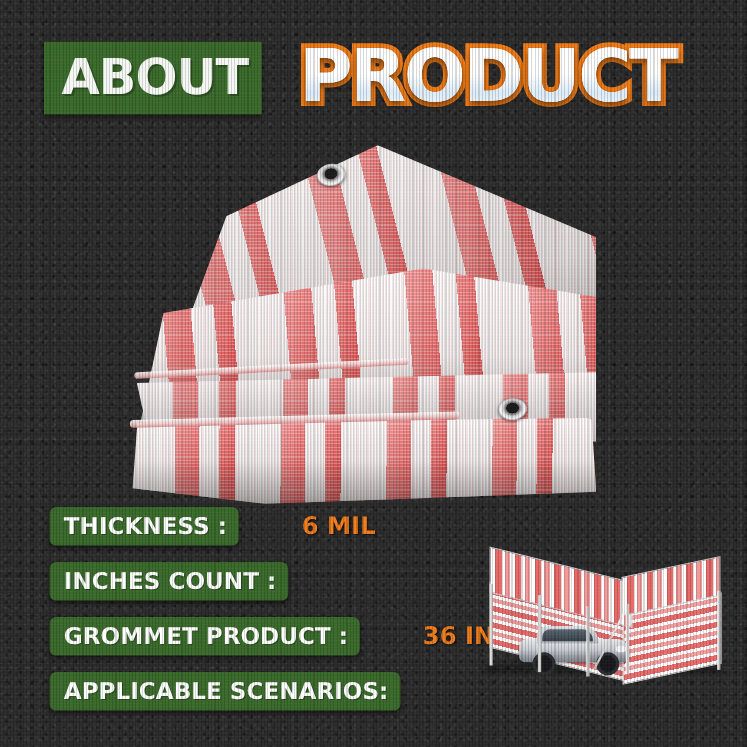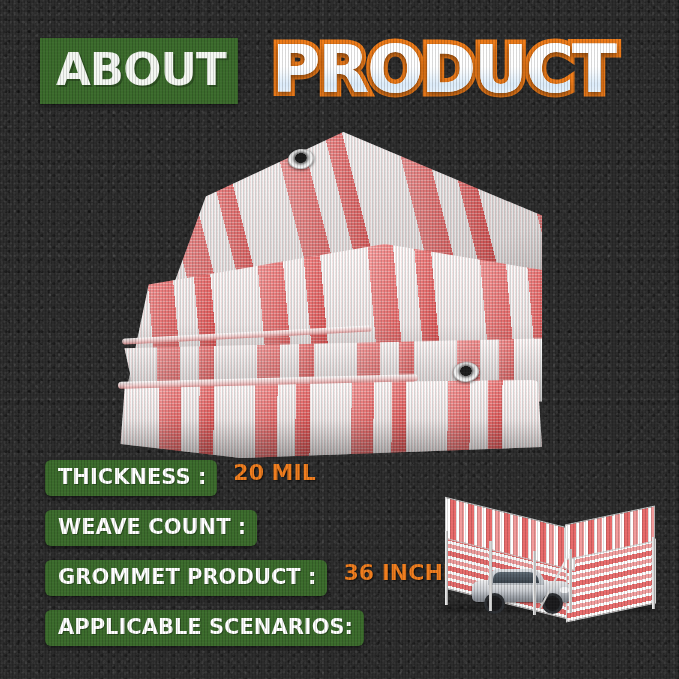"THICKNESS :" .spec-row { align-items: none -> center; gap: none -> 41px }
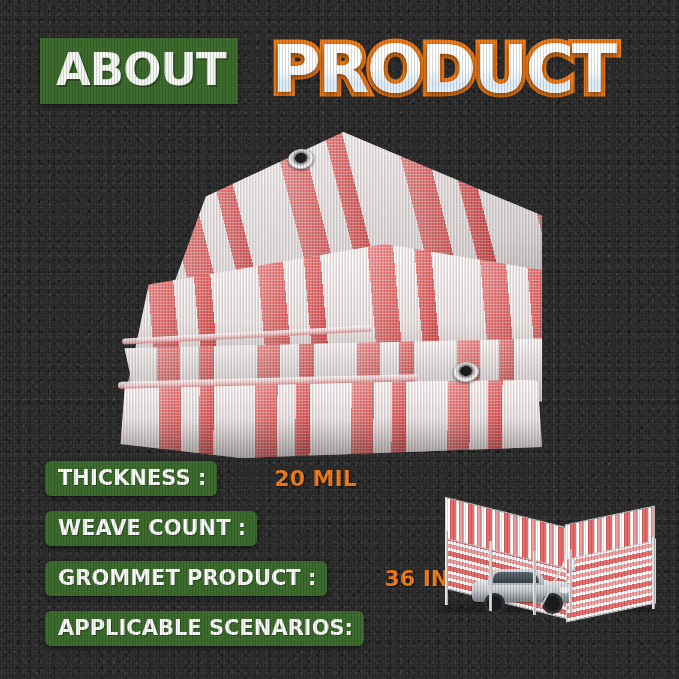"20 MIL" span.spec-value { text: 20 -> 6 }
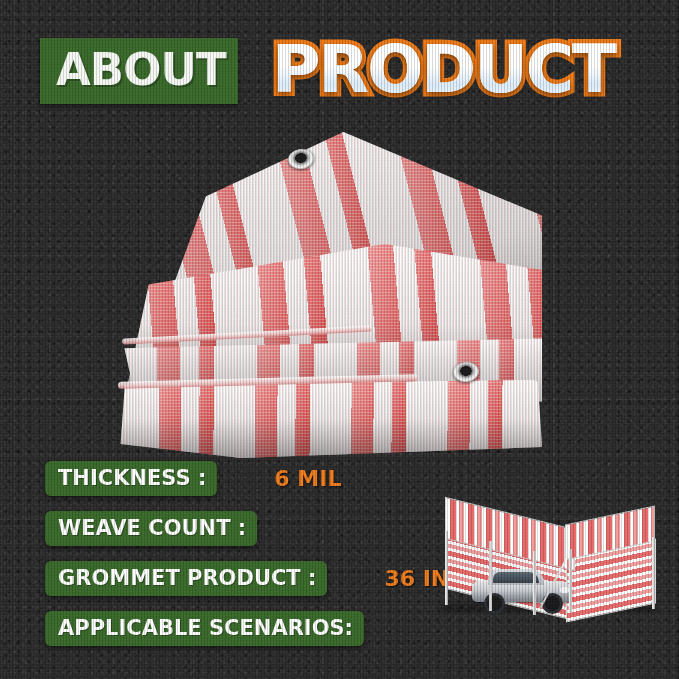"WEAVE COUNT :" span.label { text: WEAVE -> INCHES }
